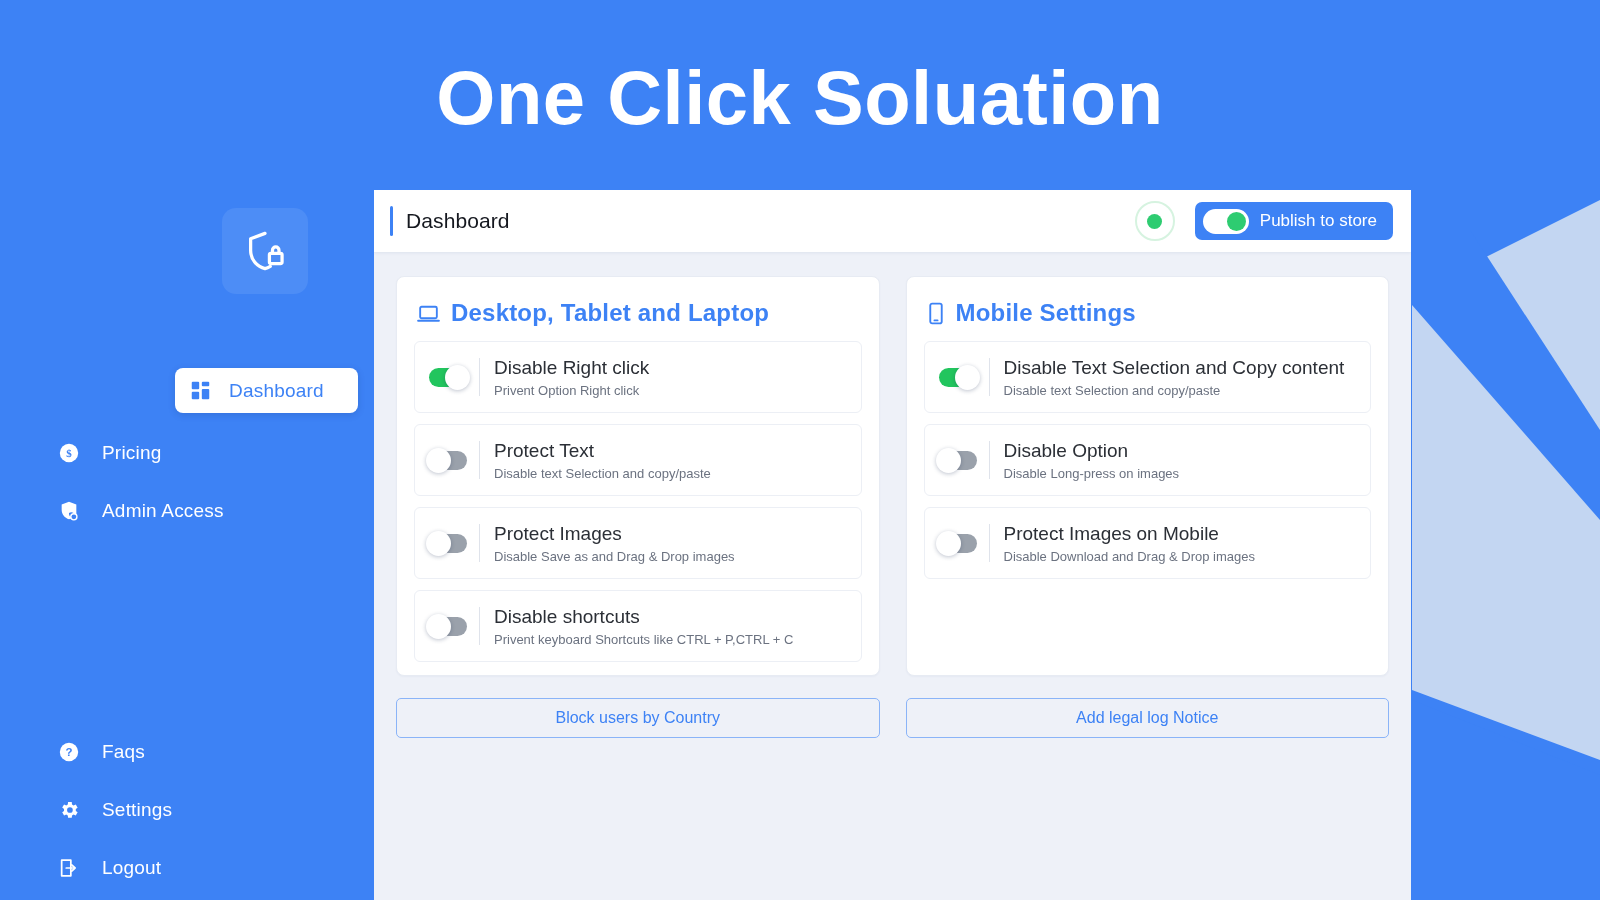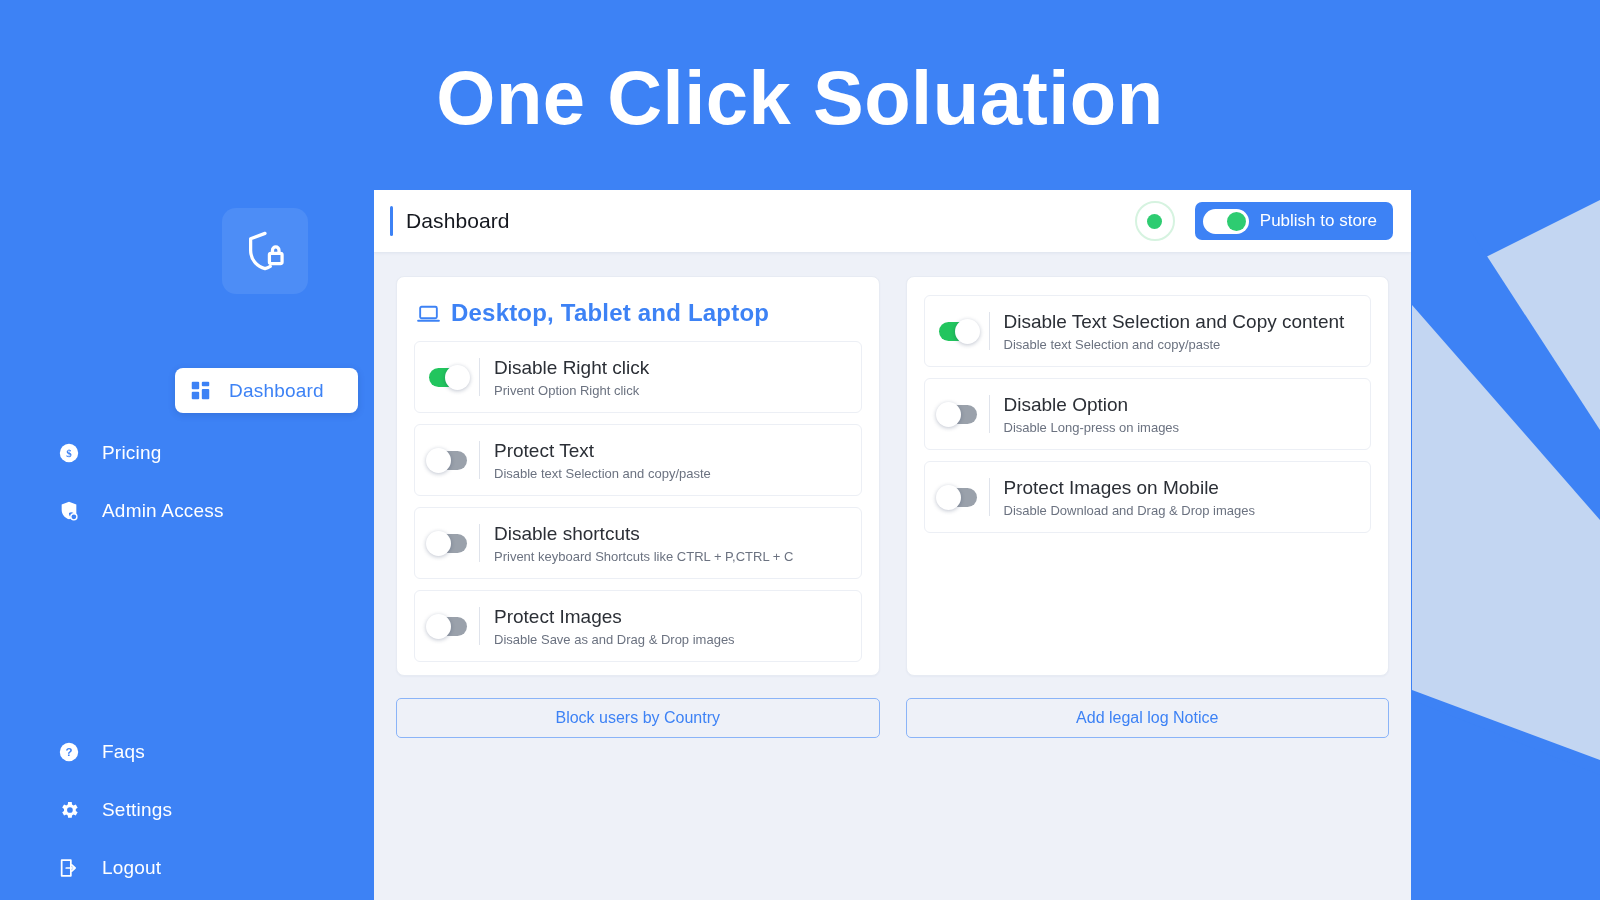"Mobile Settings" div.panel-head { html: none -> <div> <span> <svg> <rect></rect> <path></path> </svg> </span> <span>Mobile Settings</span> </div> }
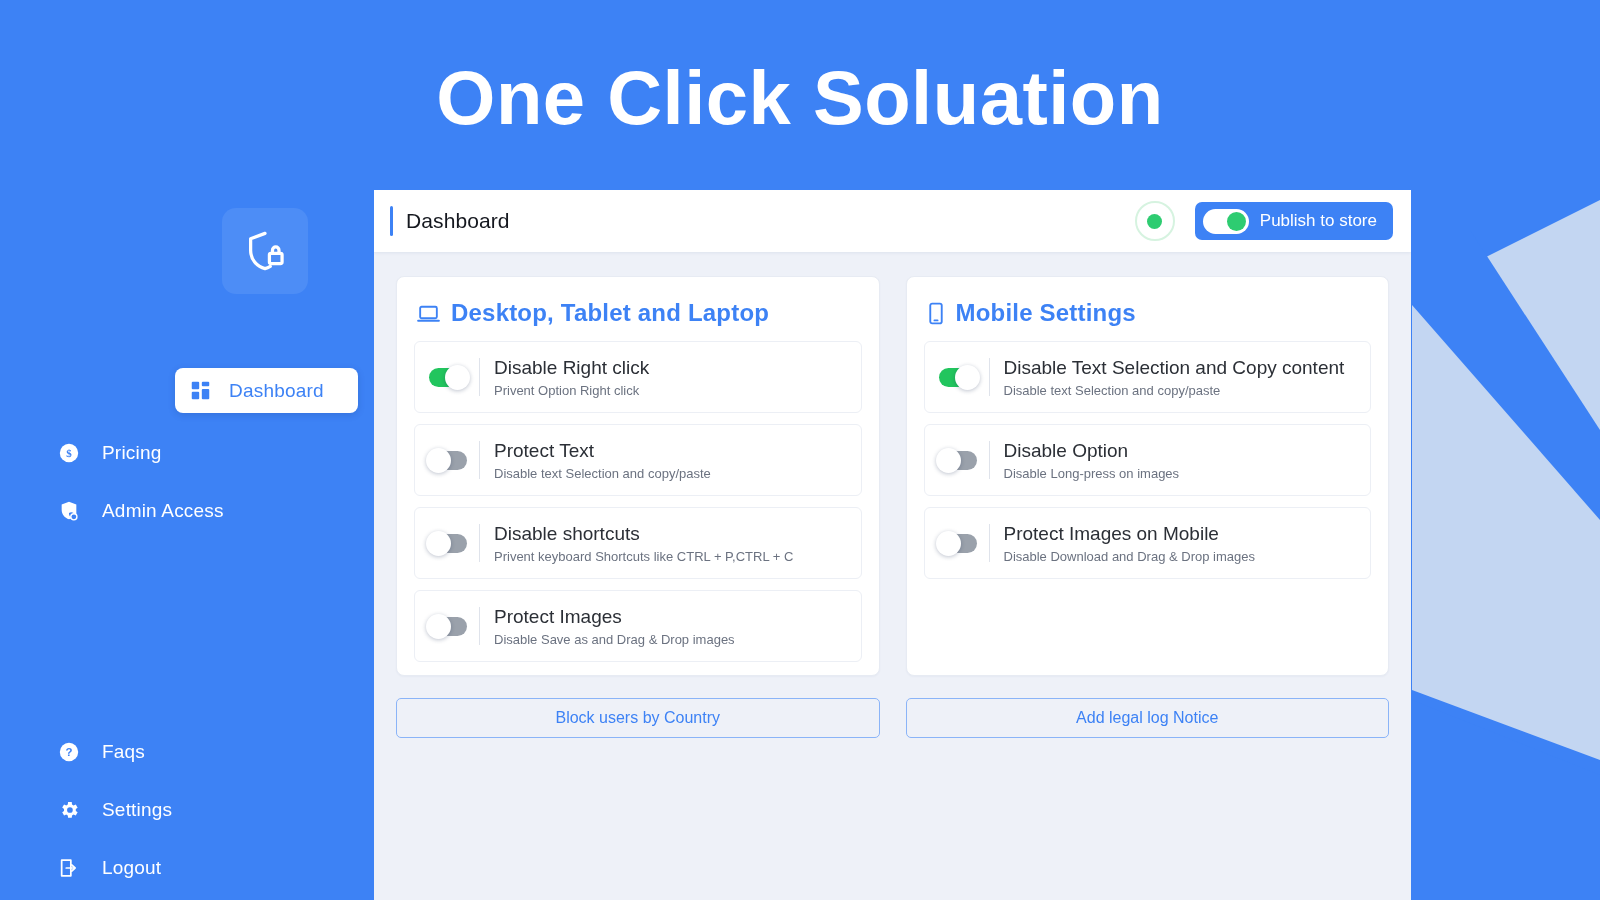"Disable shortcuts" div.setting-row { order: before "Protect Images" -> after "Protect Images" }
